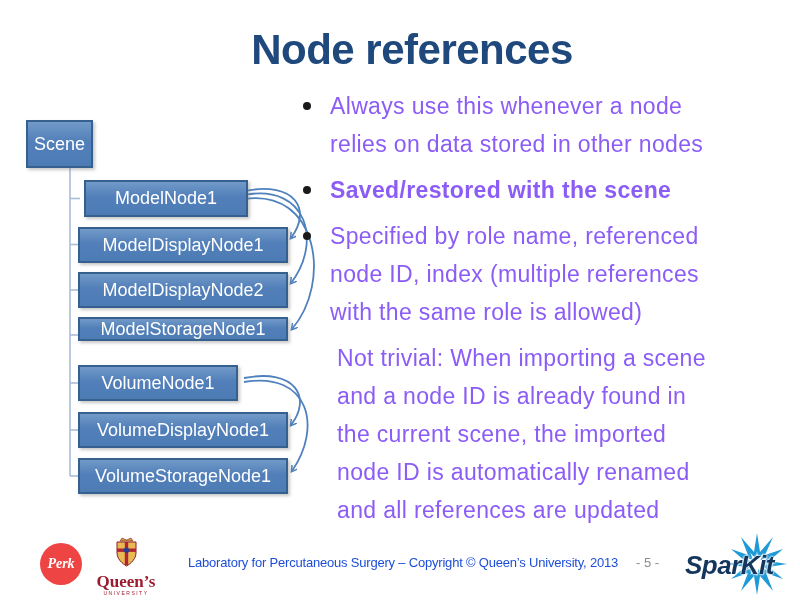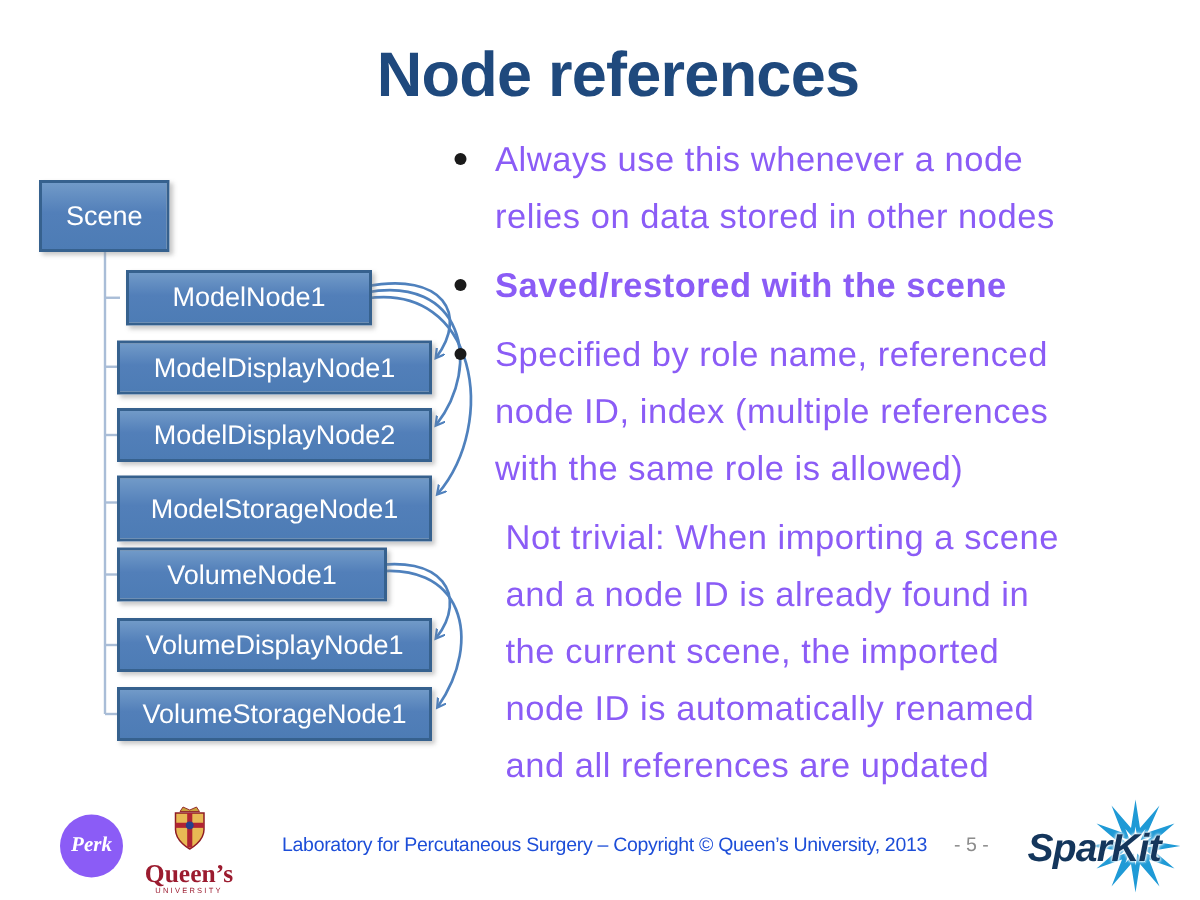"Scene" div.nodebox { width: 87px -> 67px }
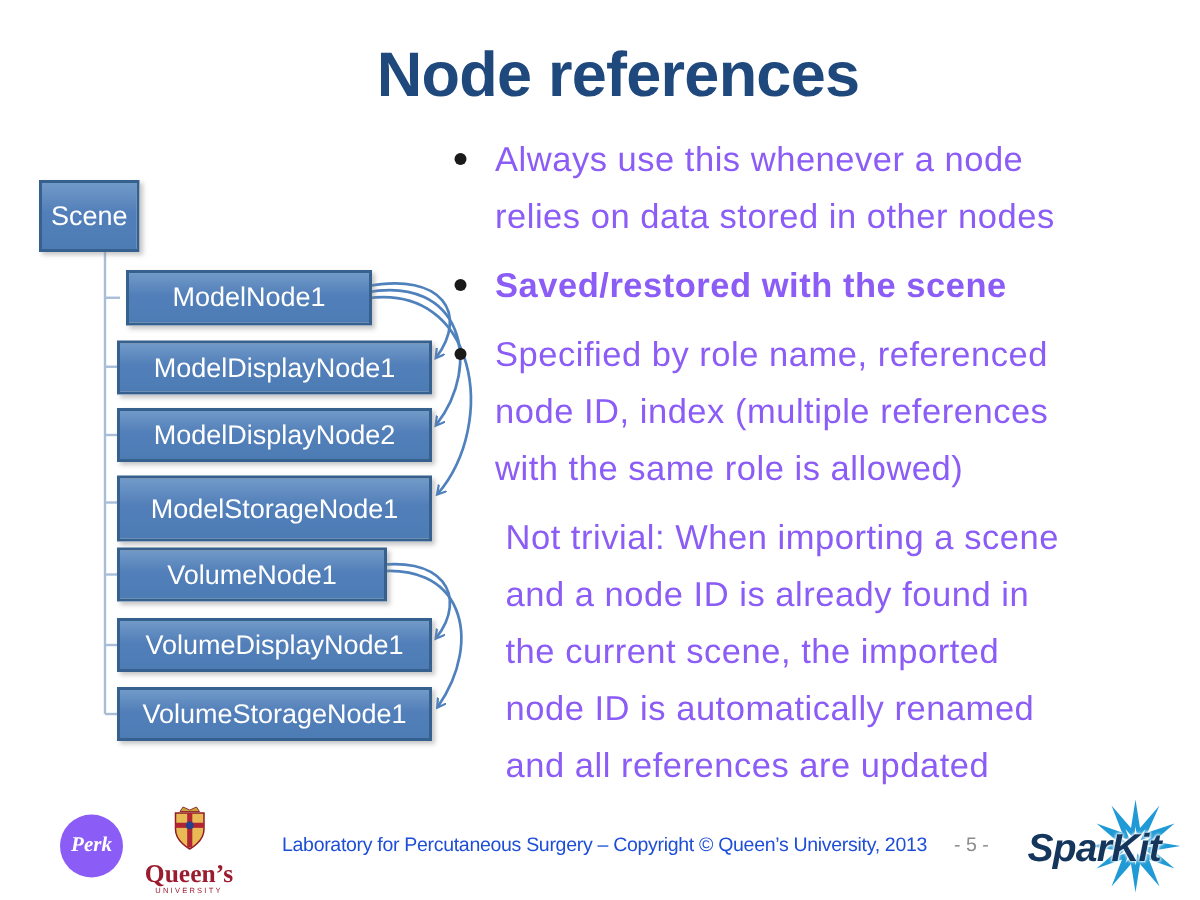"ModelStorageNode1" div.nodebox { height: 44px -> 24px }
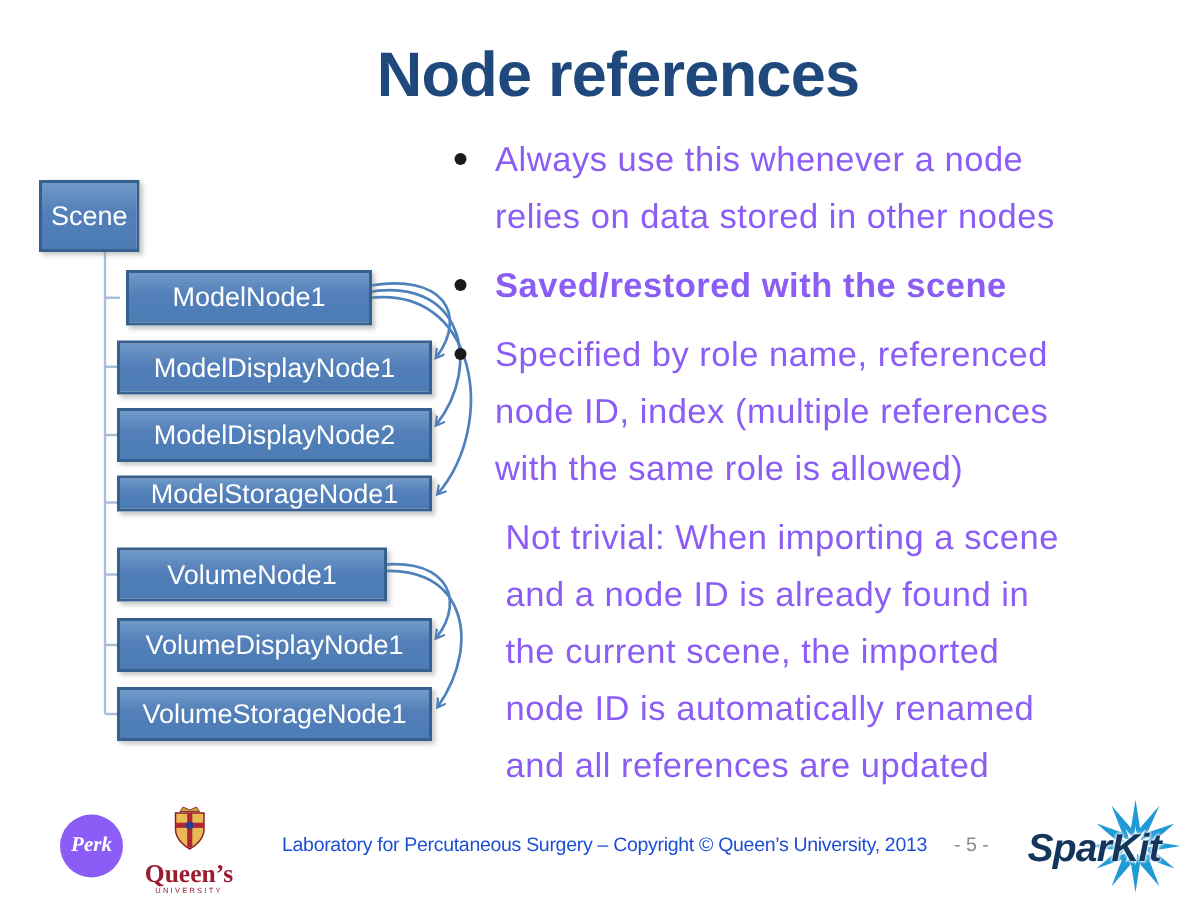"VolumeNode1" div.nodebox { width: 180px -> 160px }
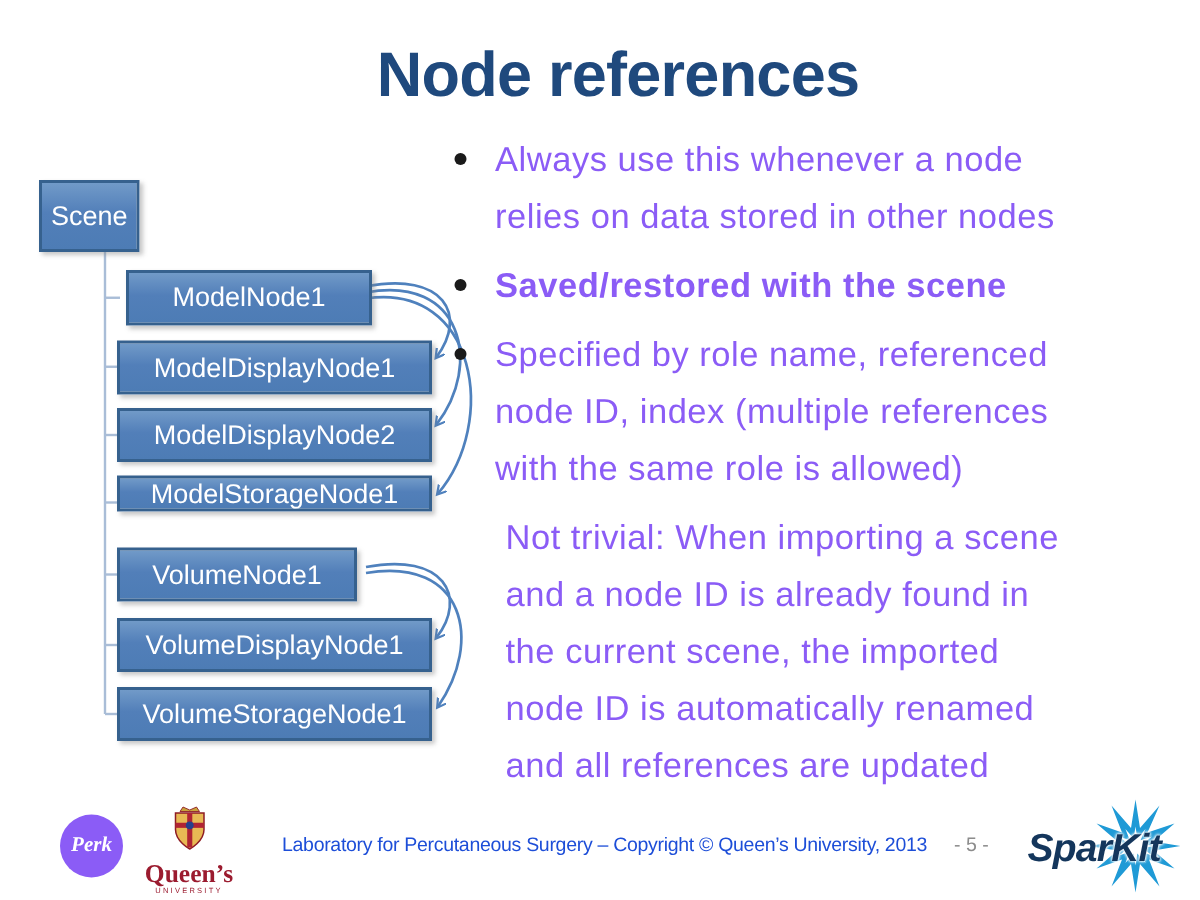"Perk" .perk-logo { background: #8b5cf6 -> #ef4444 }
